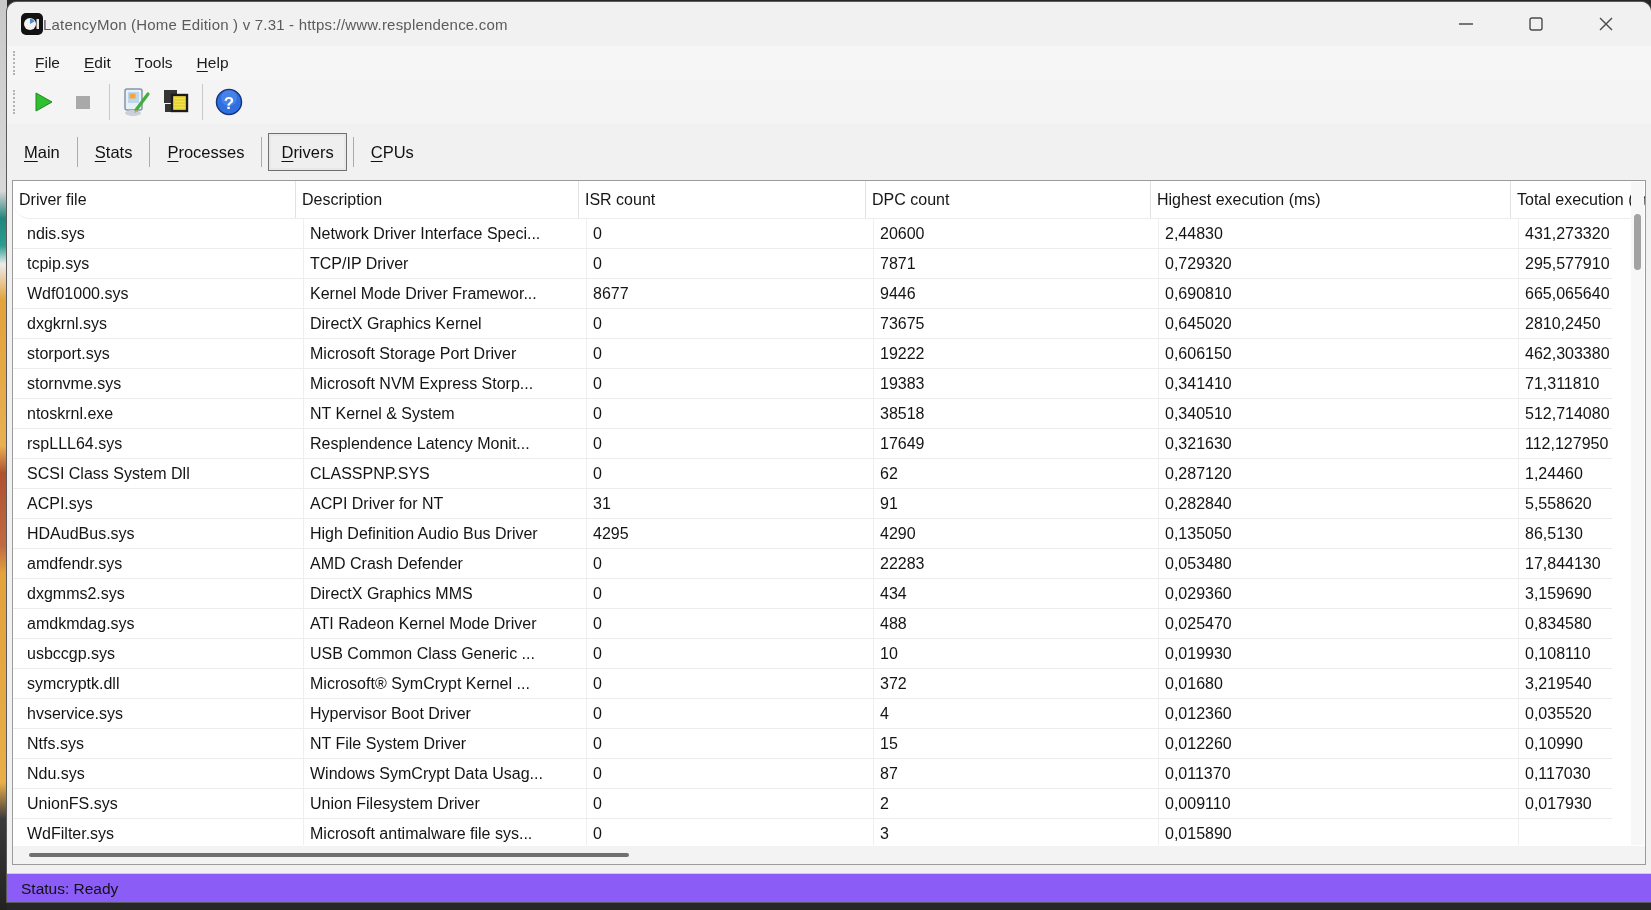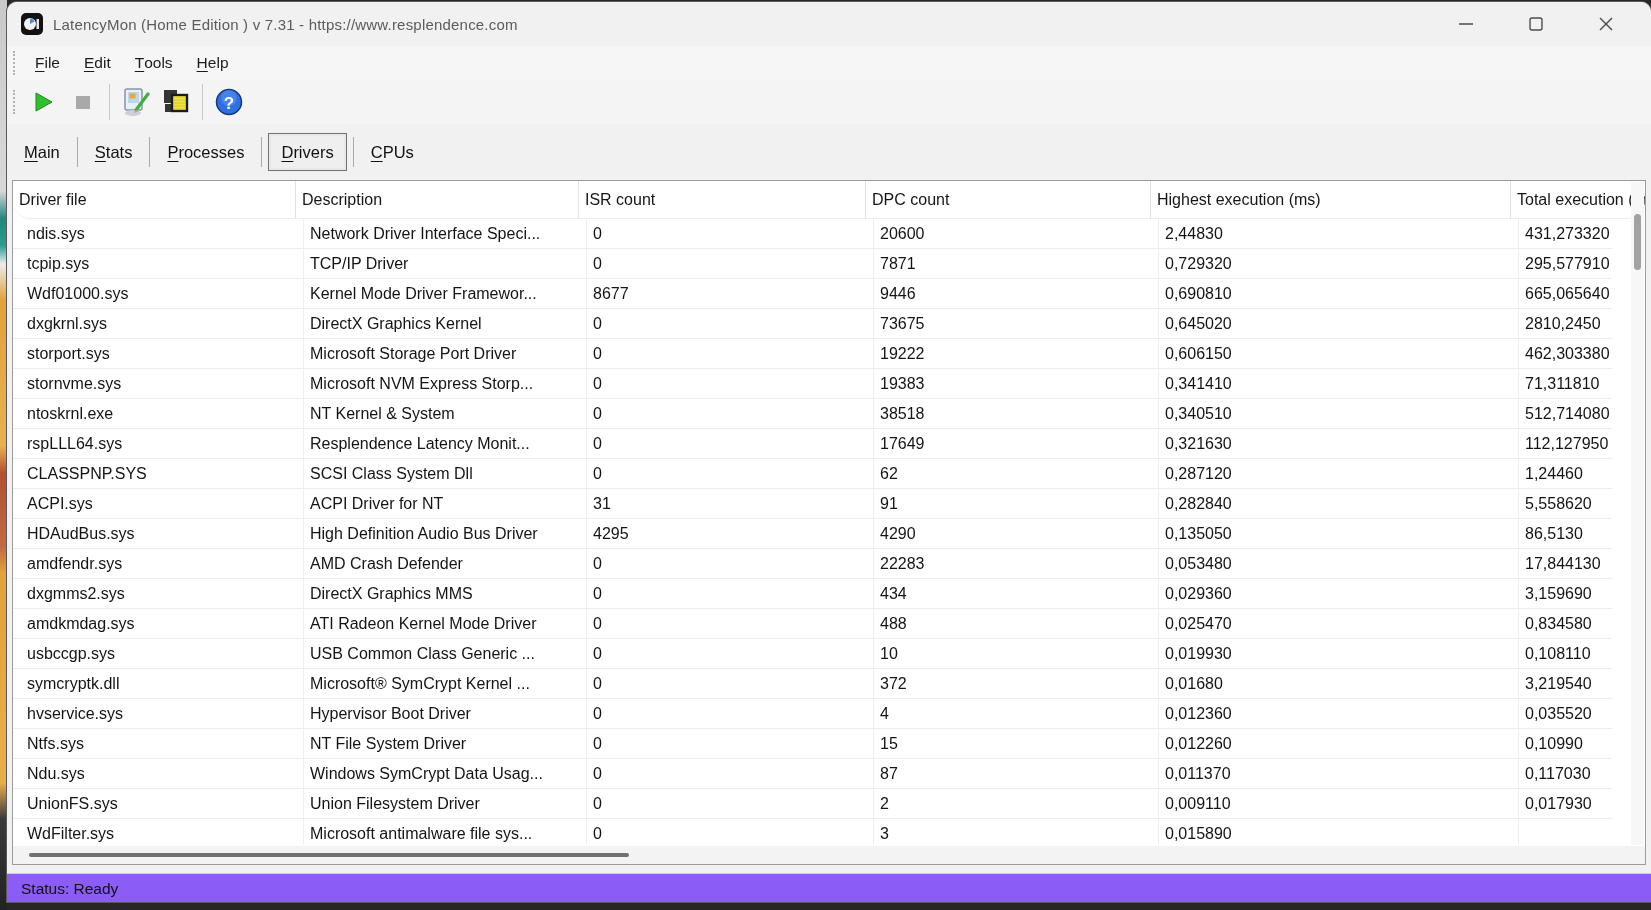"LatencyMon (Home Edition ) v" .title-text { margin-left: 10px -> none }
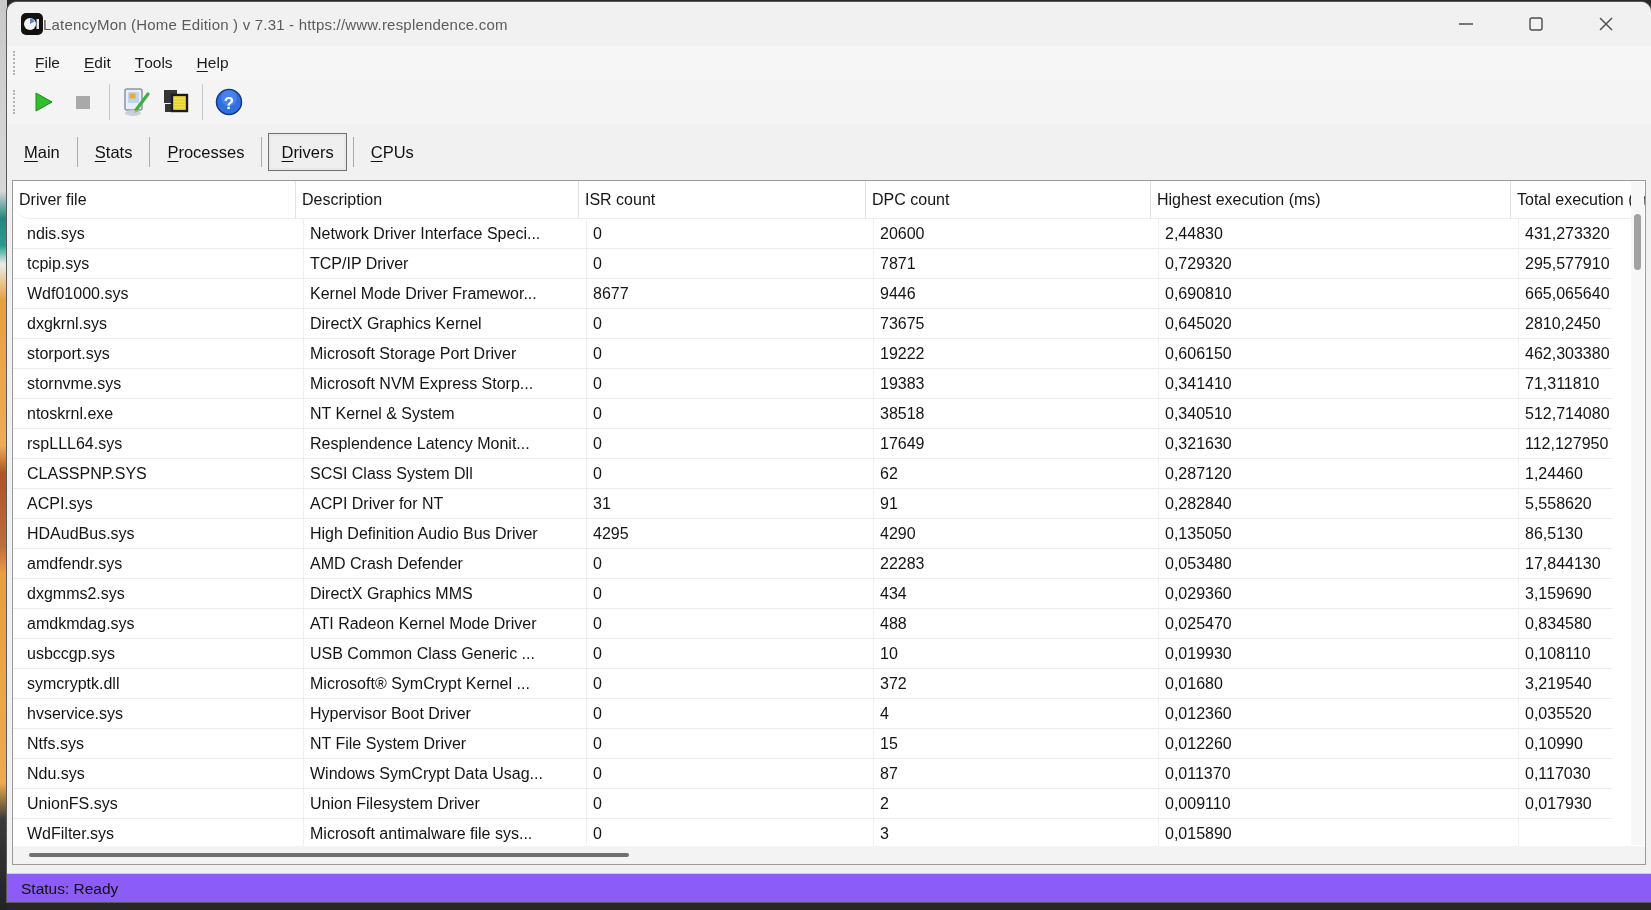"CLASSPNP.SYS" div.cell { order: before "SCSI Class System Dll" -> after "SCSI Class System Dll" }
